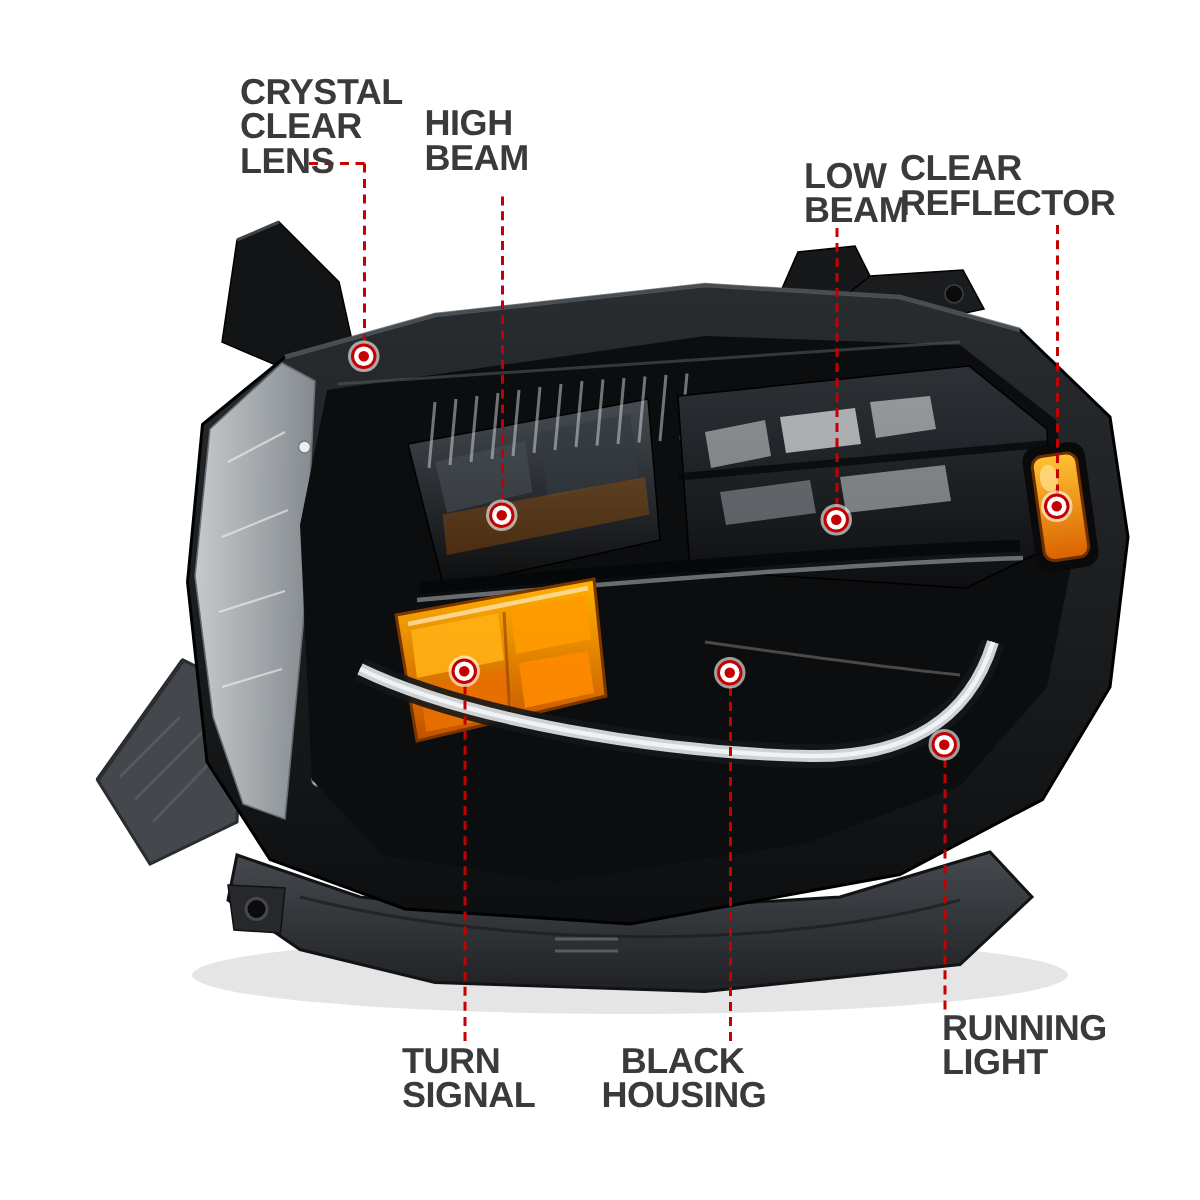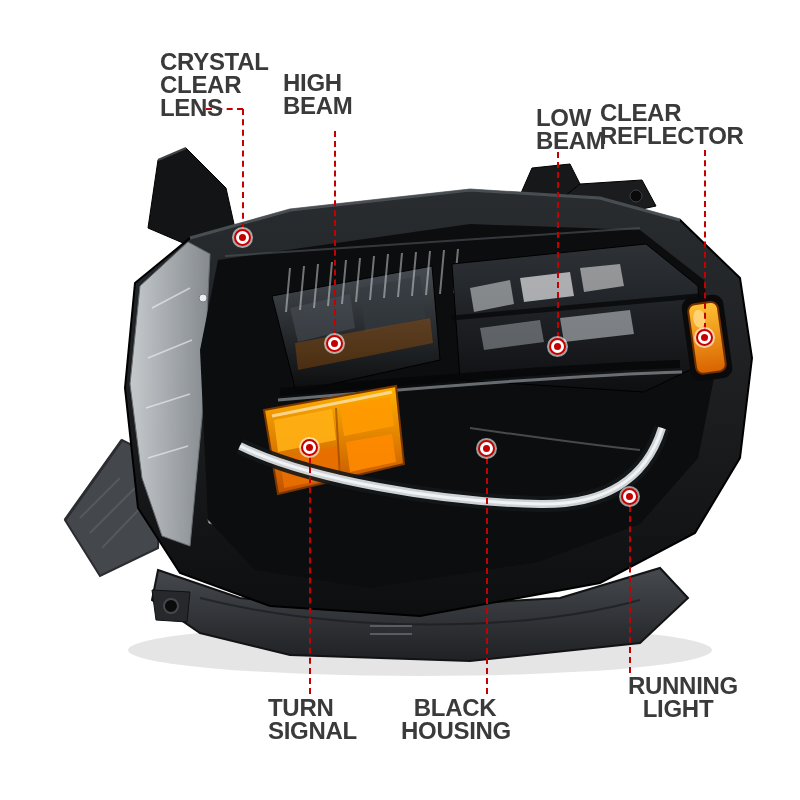"RUNNING" #lbl-running { text-align: center -> left }
